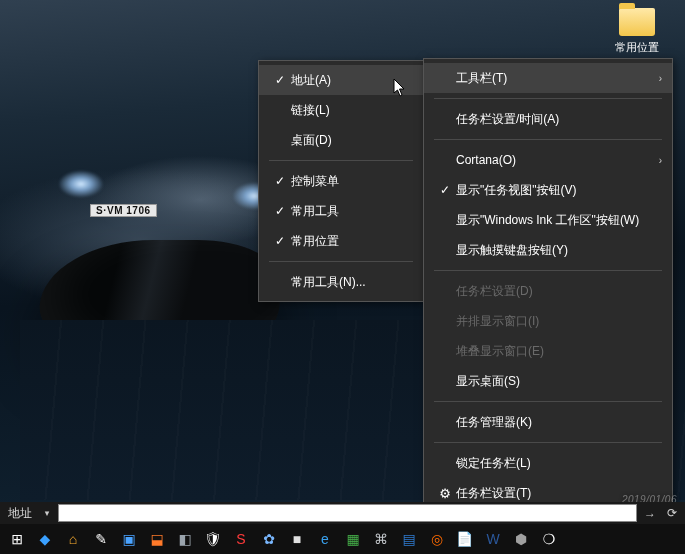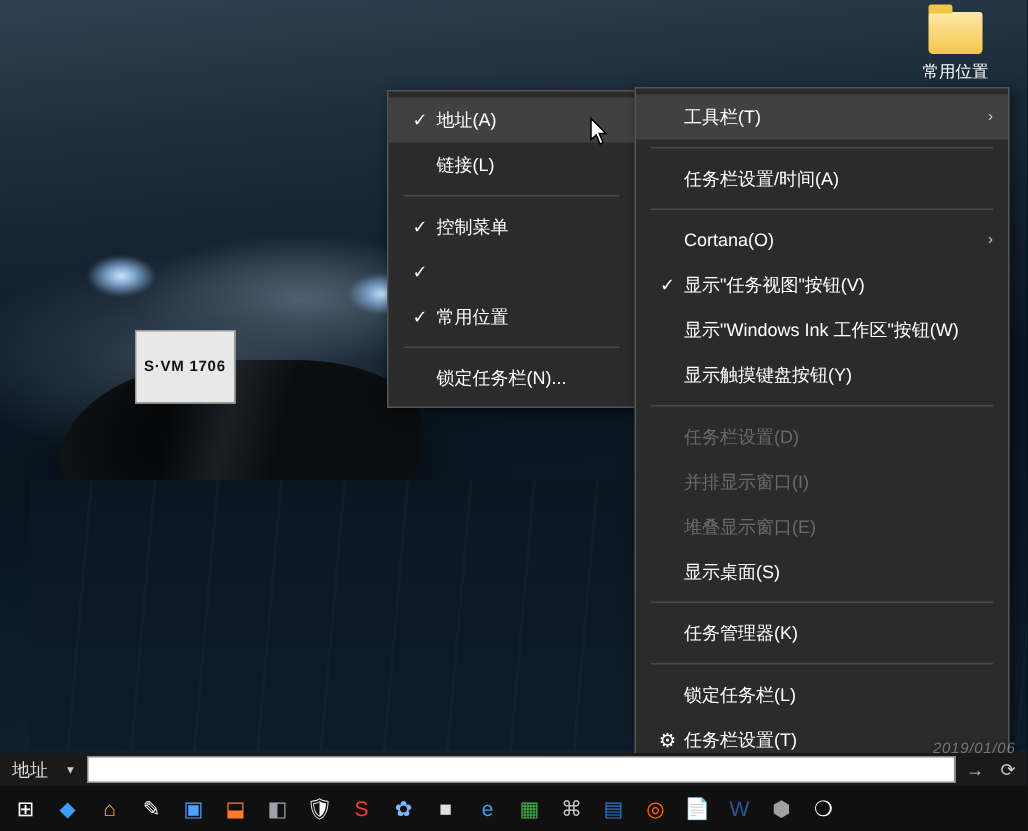"桌面(D)" div.menu-item { html: none -> <div> <span></span> <span>桌面(D)</span> </div> }
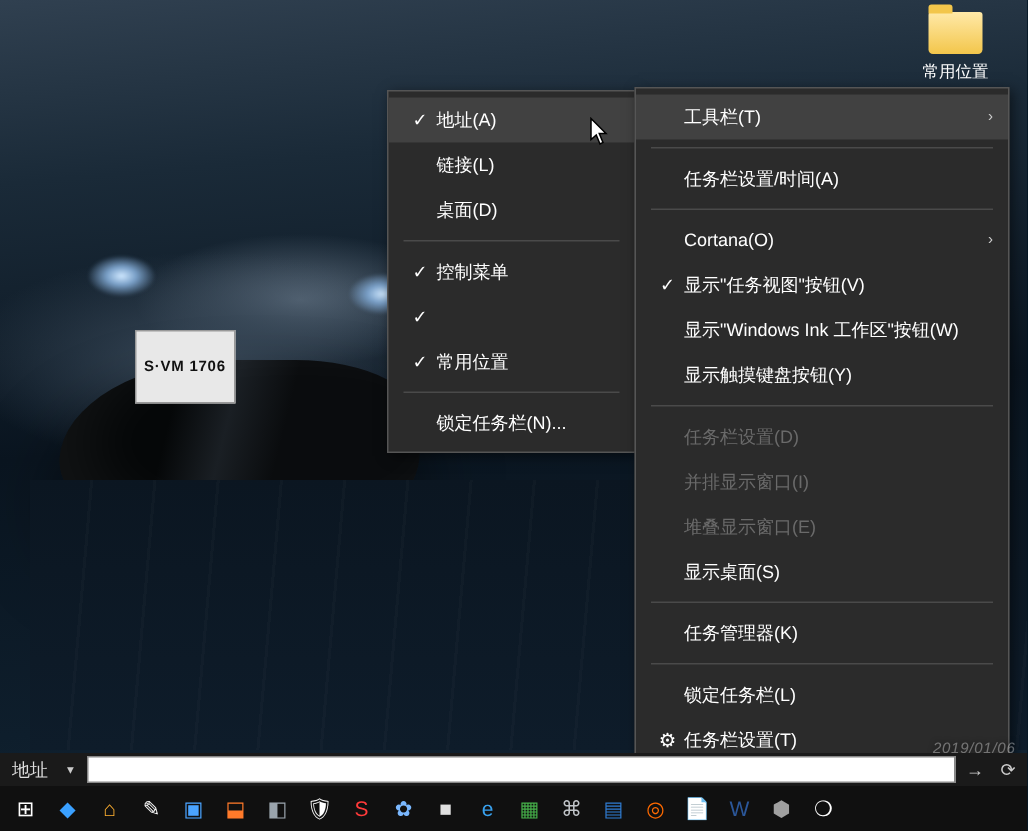"S·VM 1706" .plate { padding: 18px 5px -> 0 5px; top: 220px -> 204px }
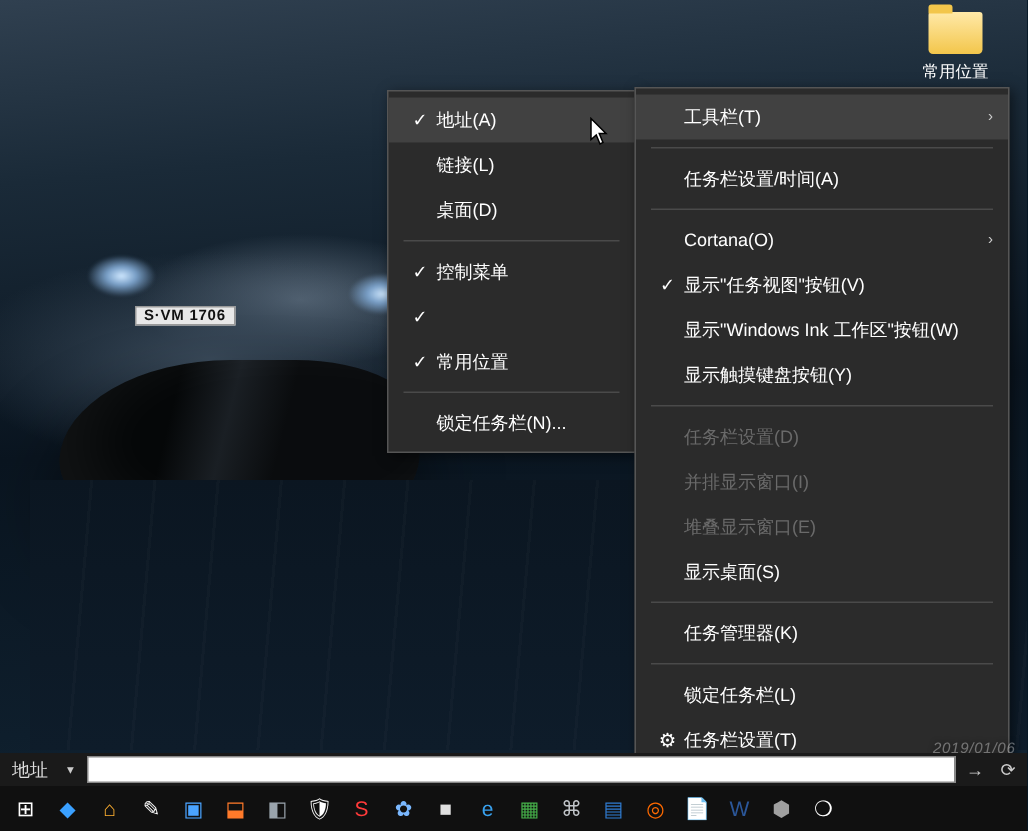"常用工具" span.lbl { html: none -> <span>常用工具</span> }
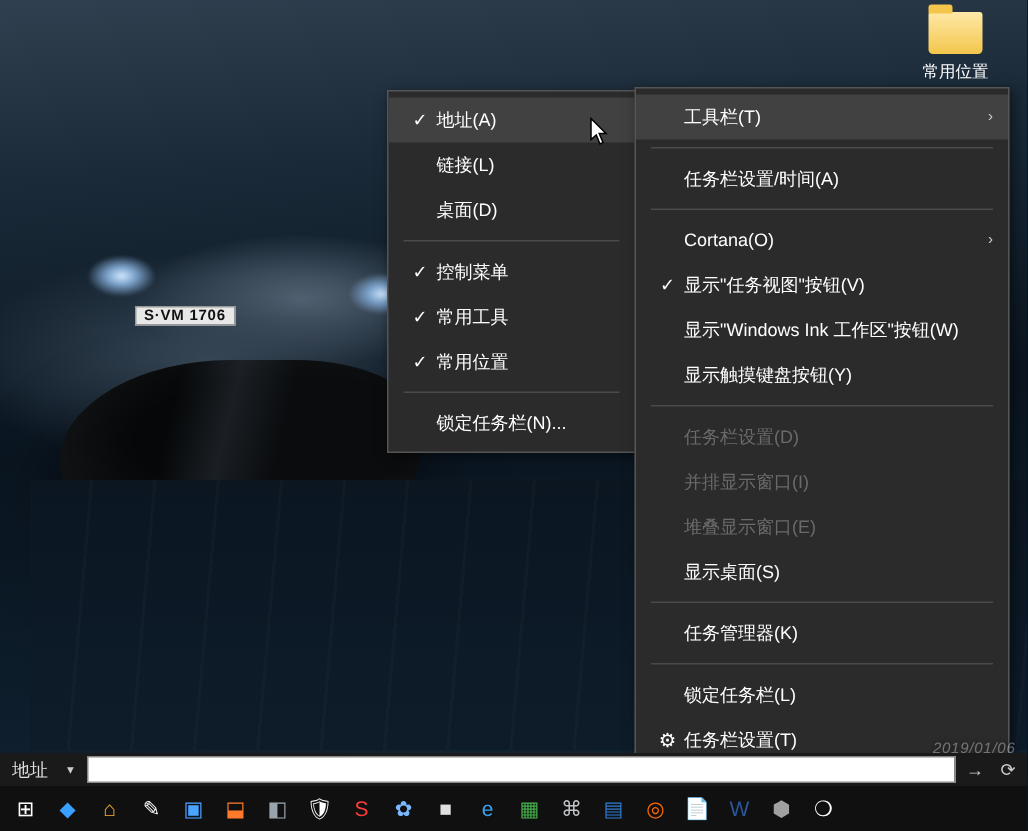"锁定任务栏(N)..." span.lbl { text: 锁定任务栏 -> 常用工具 }
